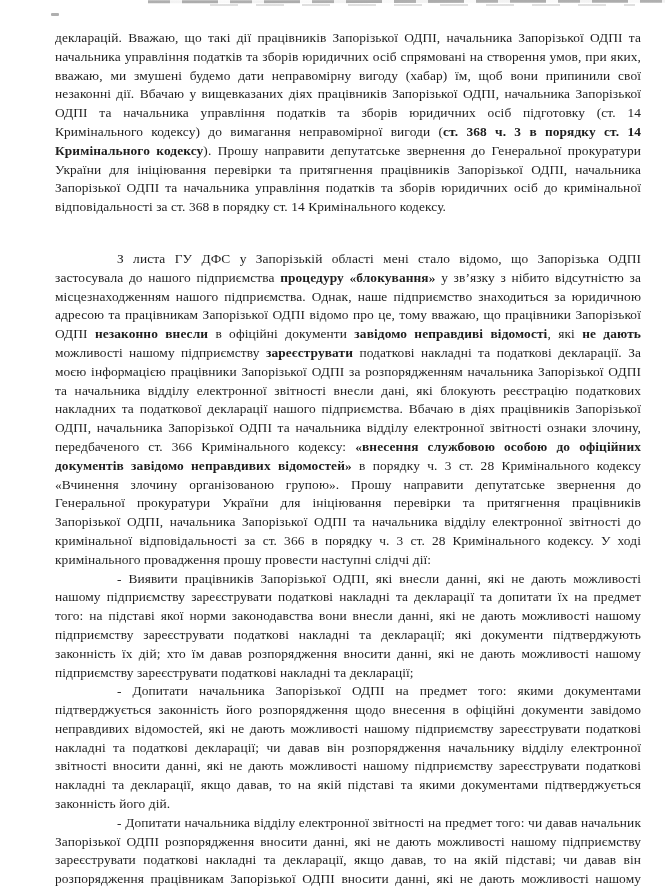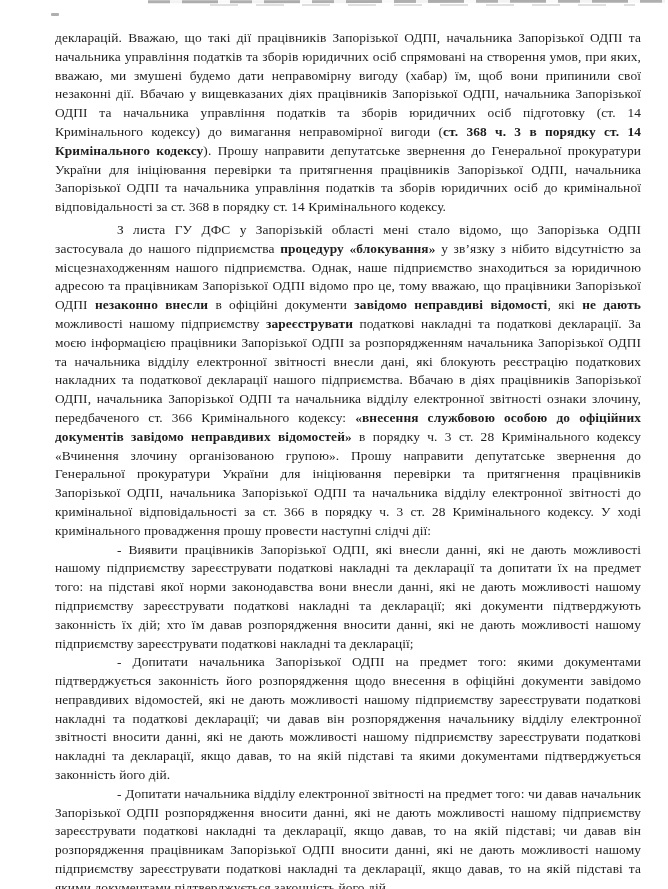"З листа ГУ ДФС у" .para.gap1 { margin-top: 4px -> 33px }
